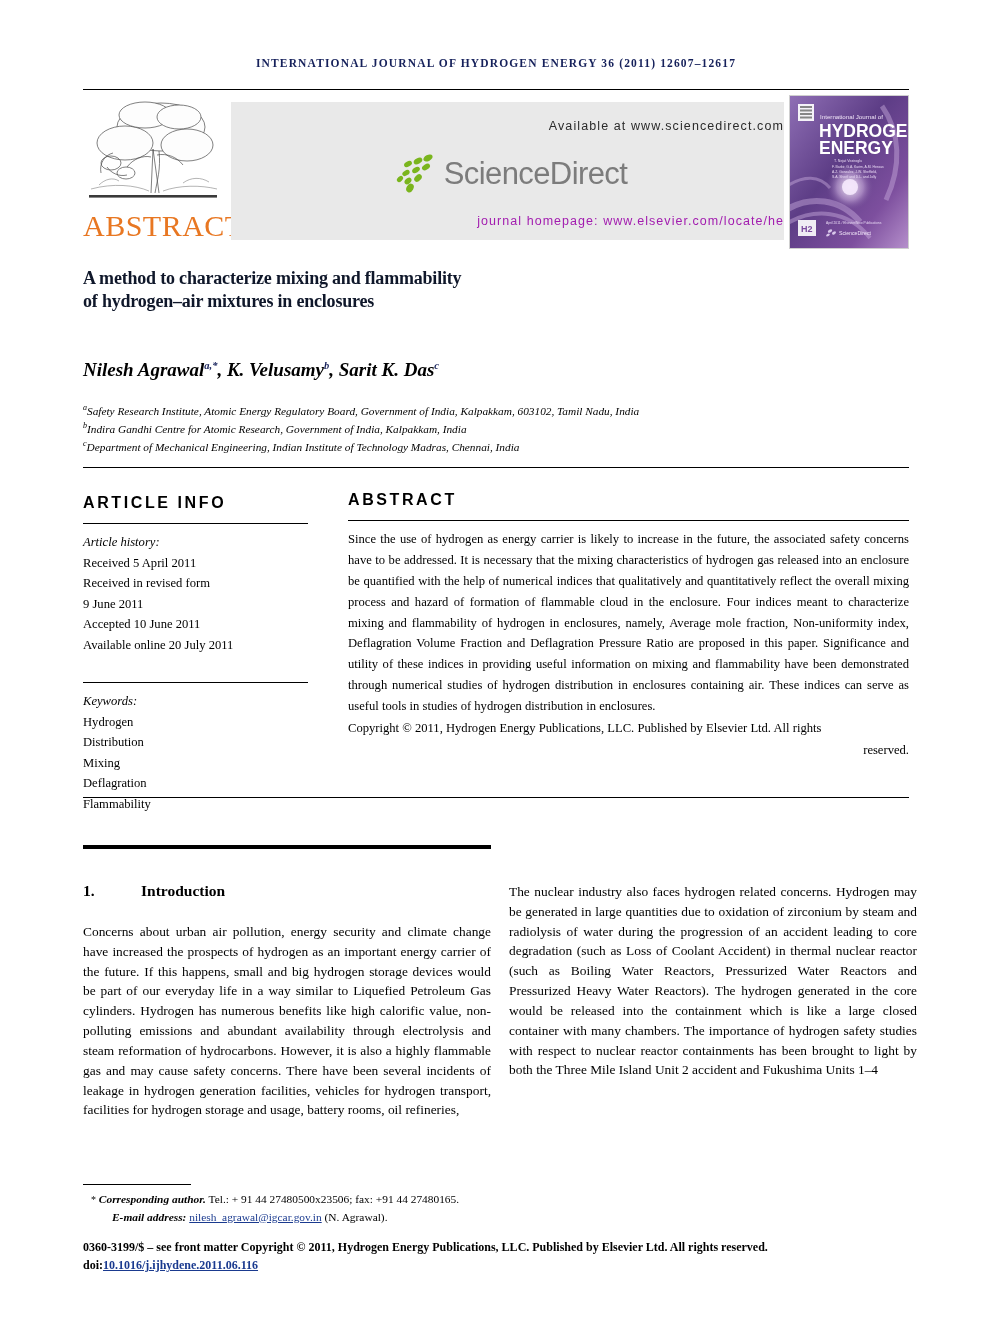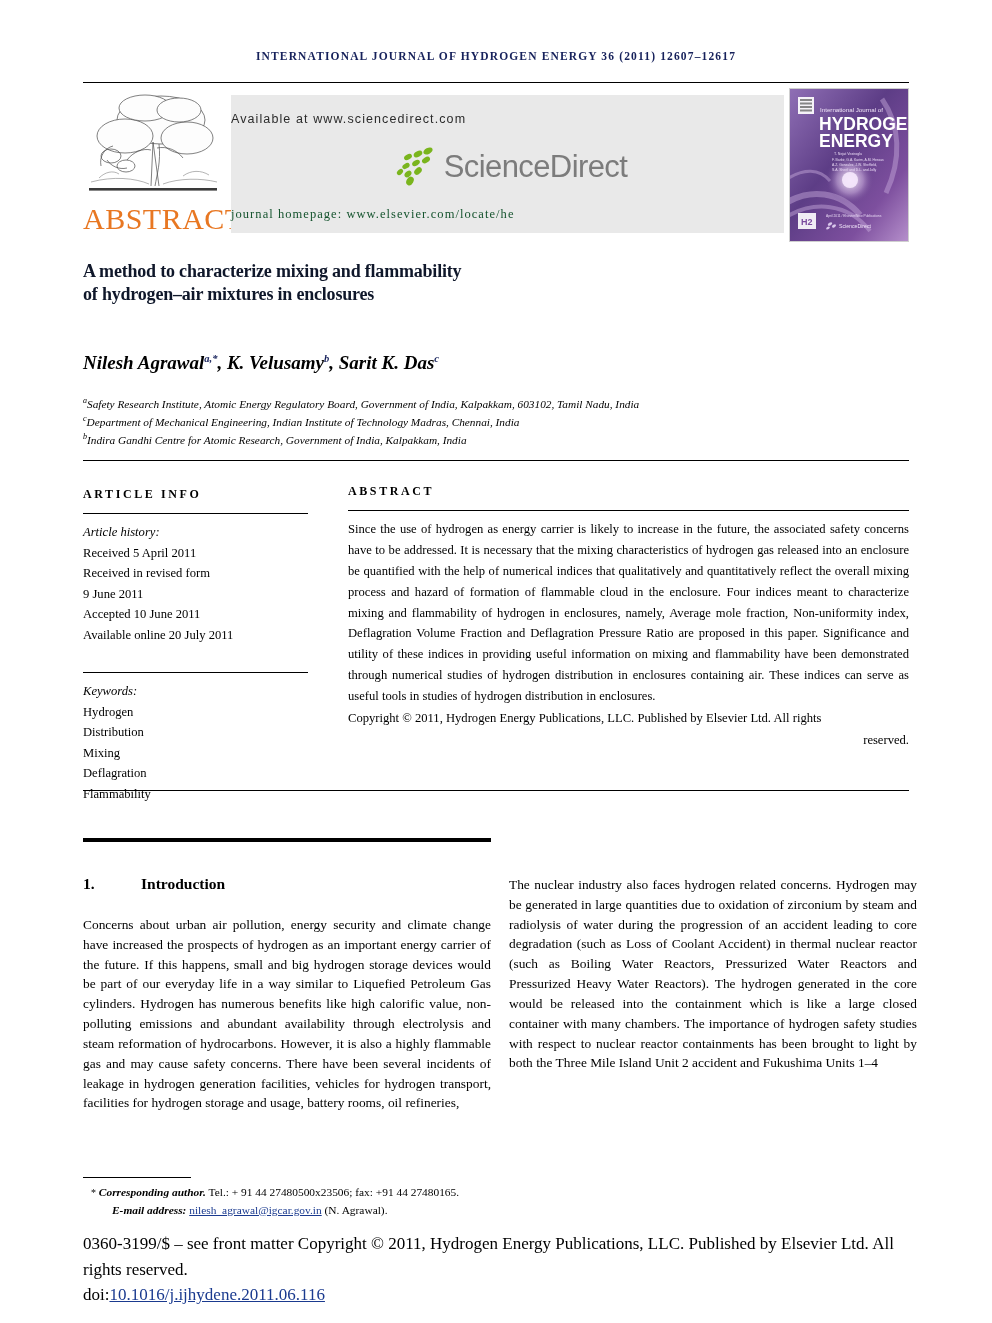"INTERNATIONAL JOURNAL OF HYDROGEN ENERGY" .page { margin-top: none -> 7px }
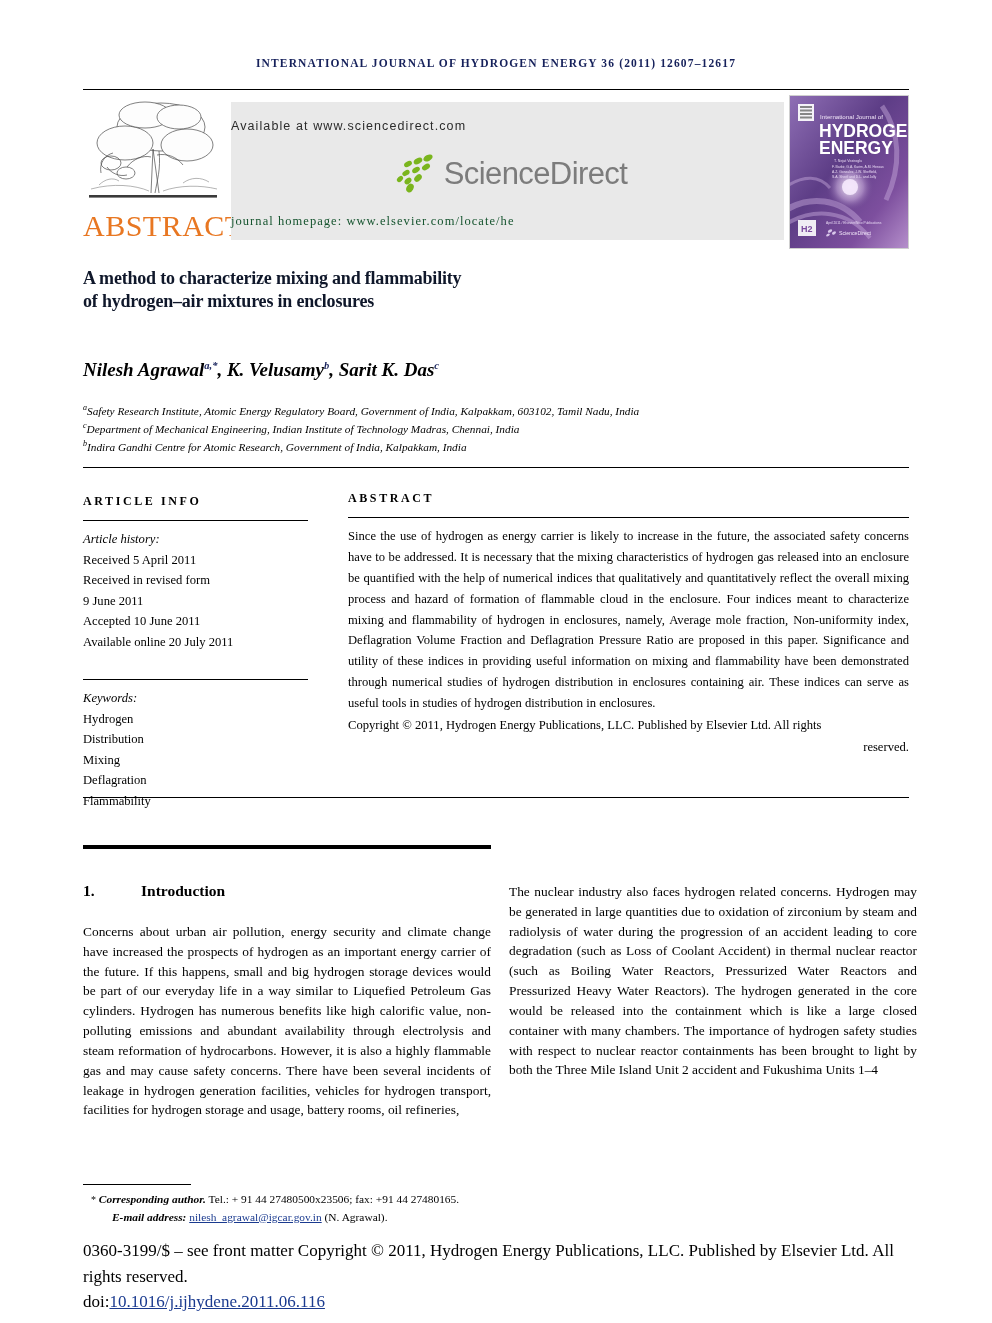"Available at www.sciencedirect.com" .sd-banner { text-align: left -> right }
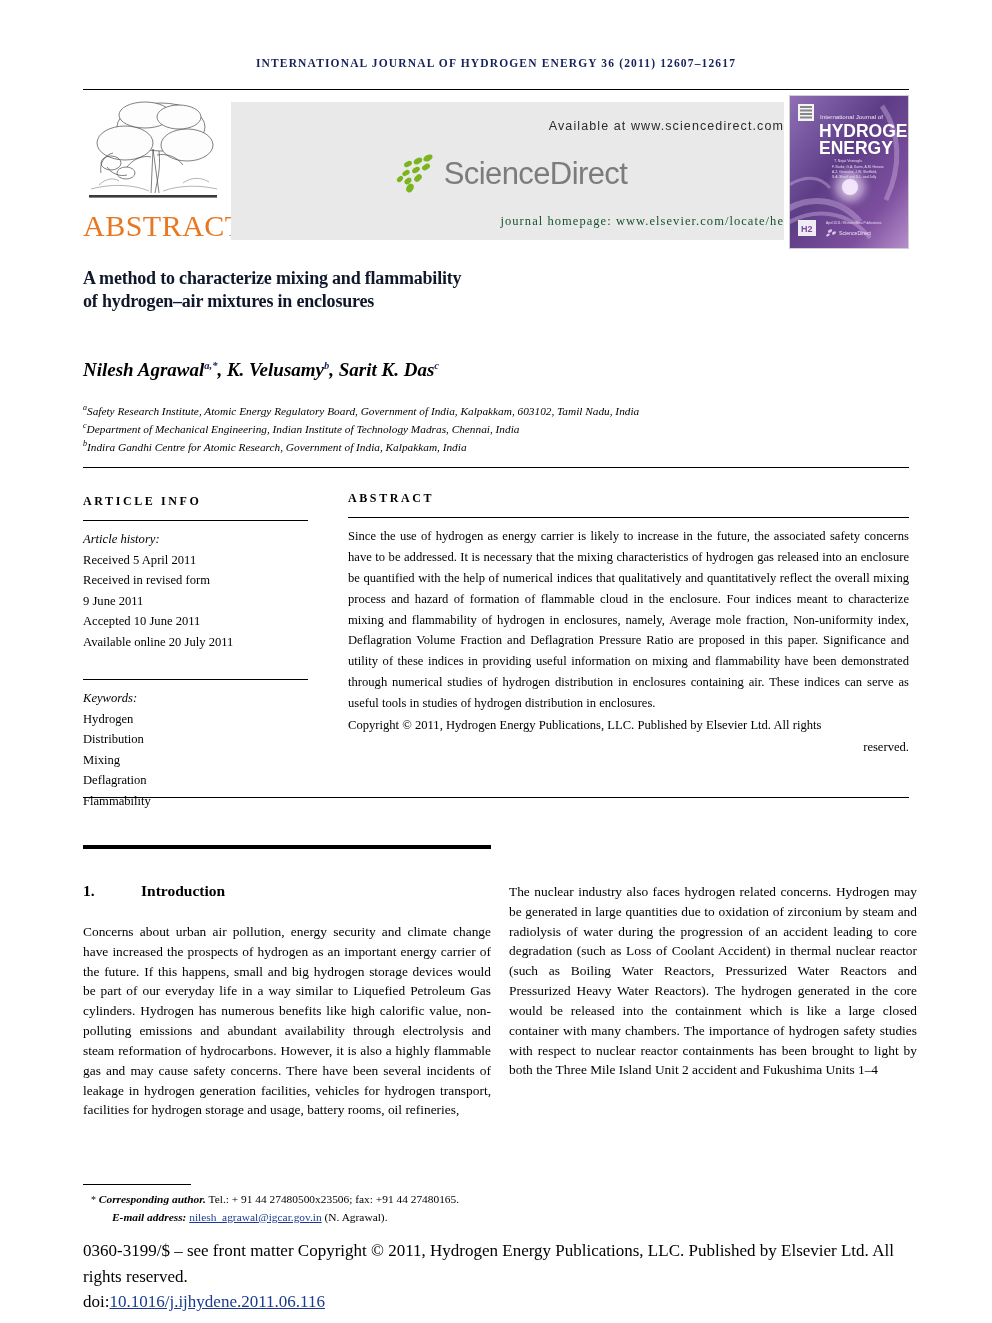"journal homepage:" .sd-home { color: #14532d -> #a21caf; font-family: Liberation Serif, serif -> Liberation Sans, sans-serif }
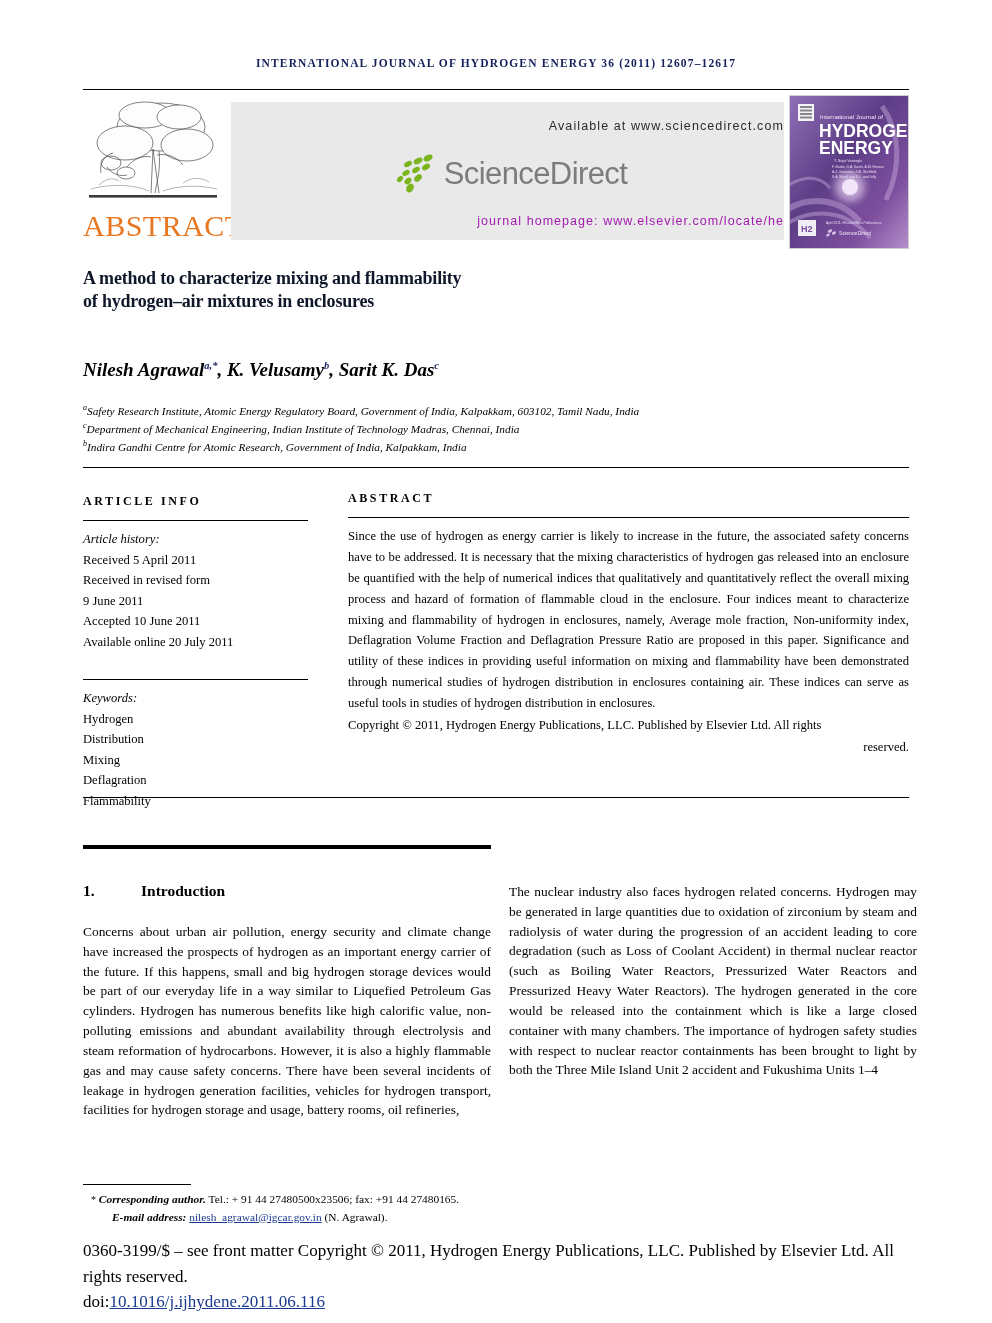"cDepartment of Mechanical Engineering," div { order: before "bIndira Gandhi Centre for Atomic" -> after "bIndira Gandhi Centre for Atomic" }
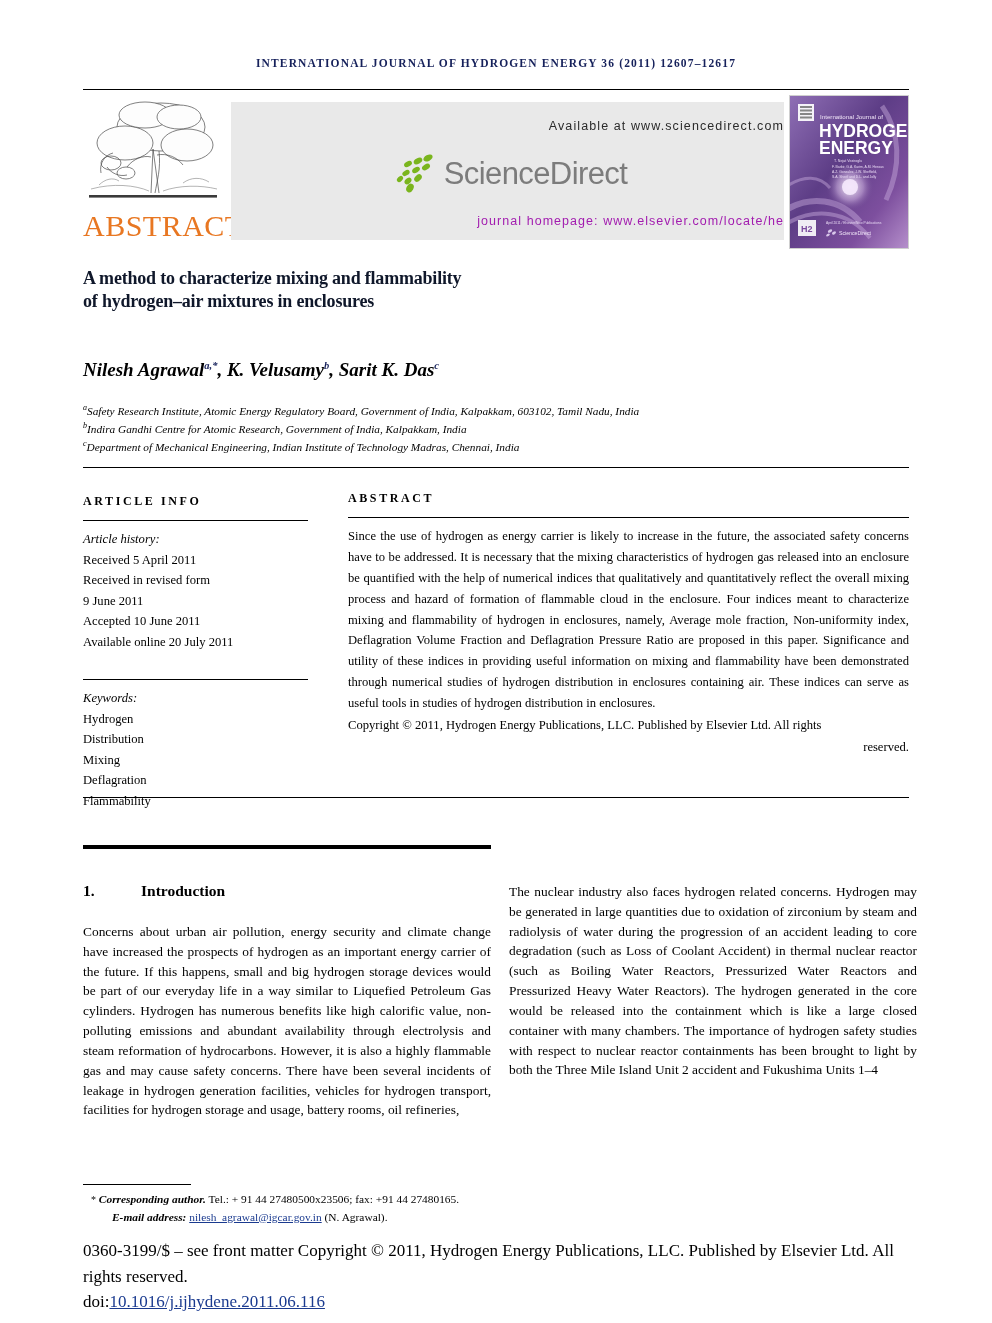"ARTICLE INFO" .sec-head { font-family: Liberation Serif, serif -> Liberation Sans, sans-serif; font-size: 12px -> 16px }
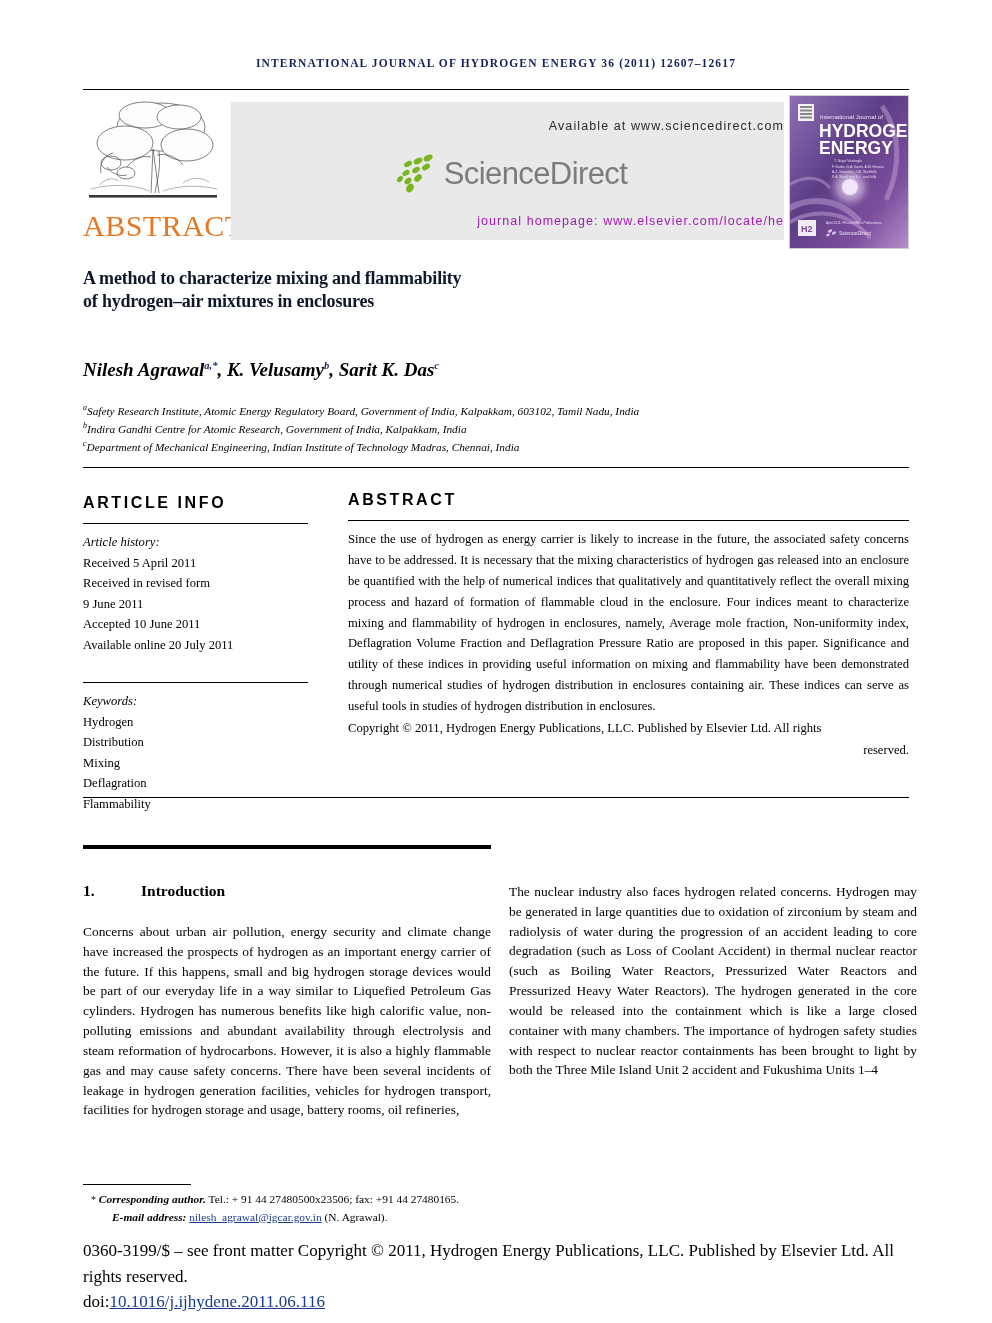"0360-3199/$ – see front matter" .imprint { font-size: 17px -> 12px; font-weight: none -> bold }
